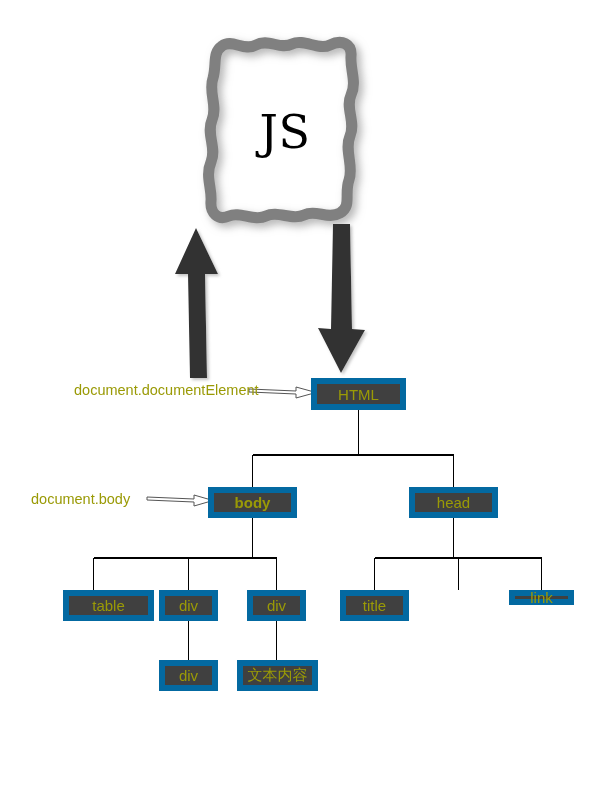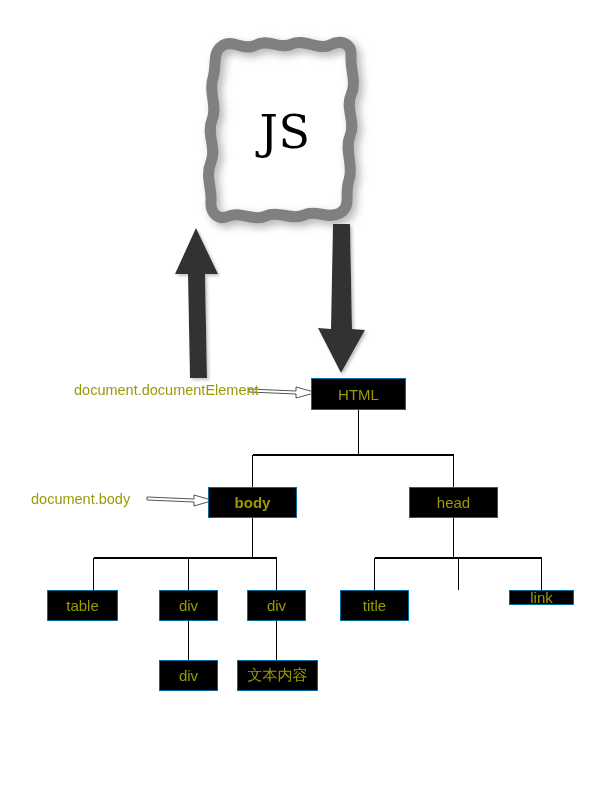"HTML" .node { background: #000000 -> #404040; border: 1px solid #0369a1 -> 6px solid #0369a1 }
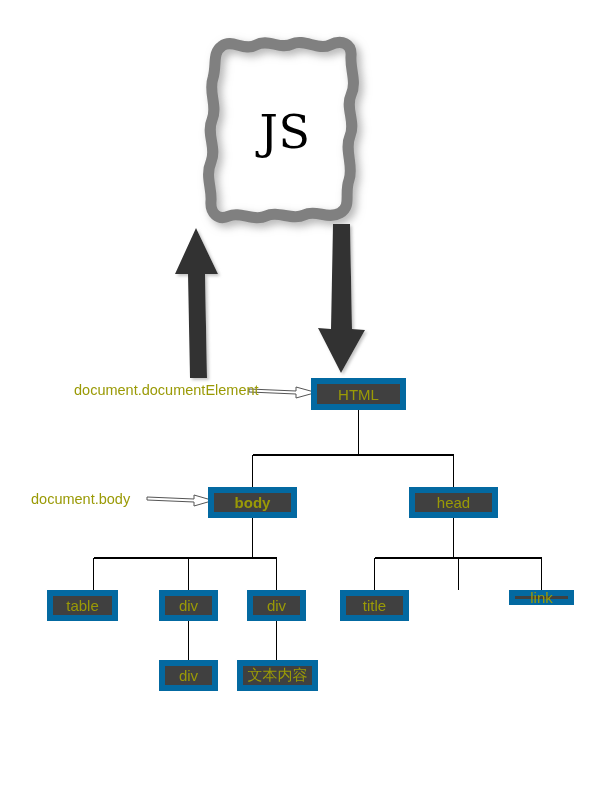"table" div.node { left: 47px -> 63px; width: 71px -> 91px }
